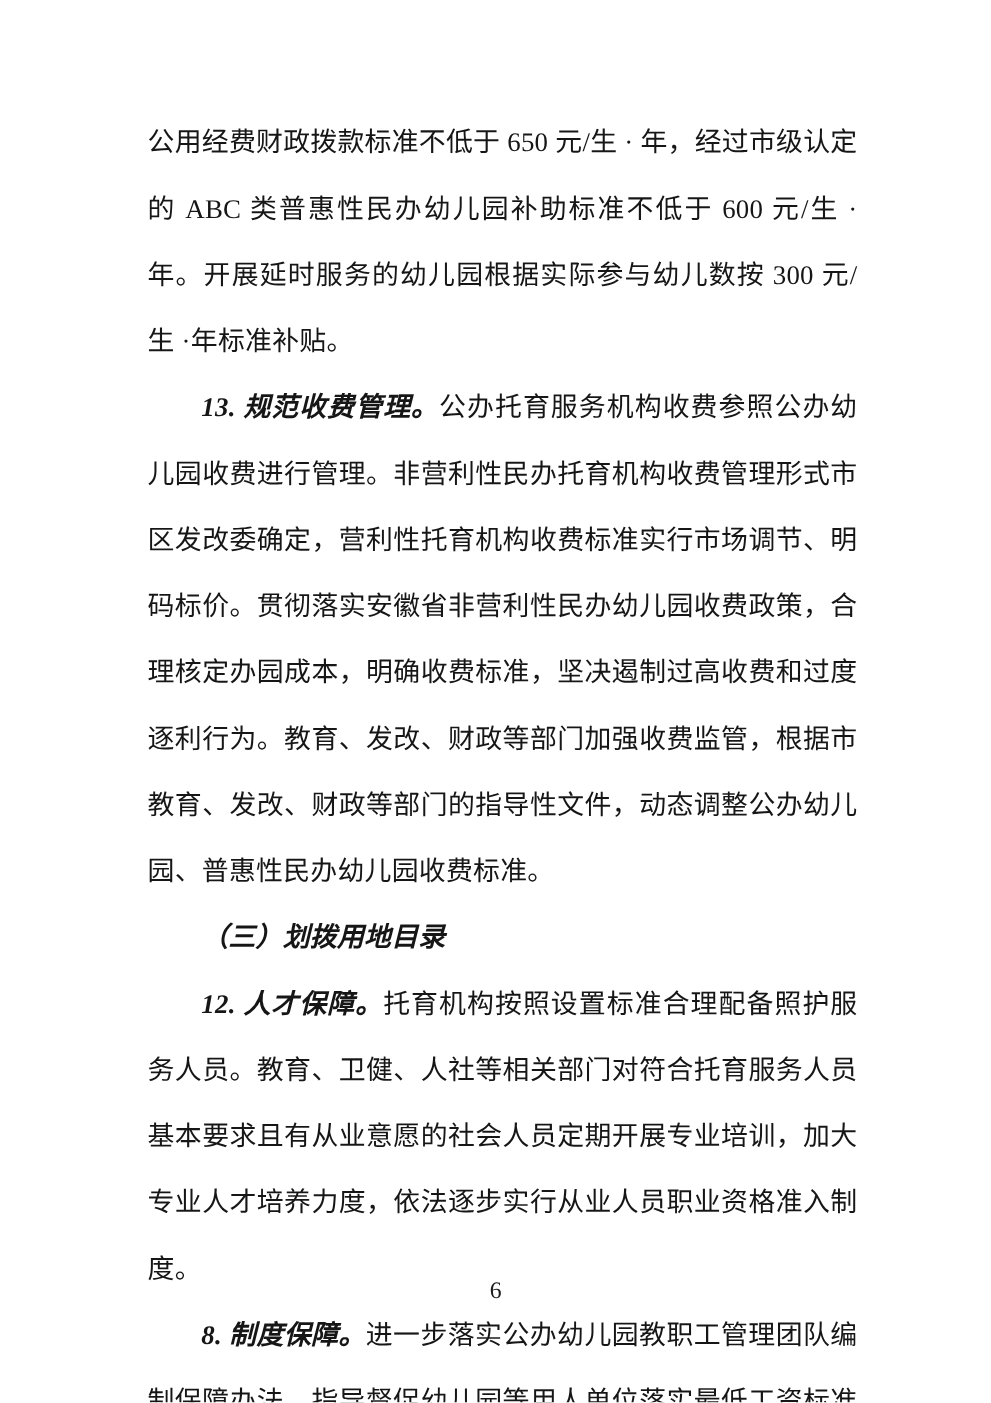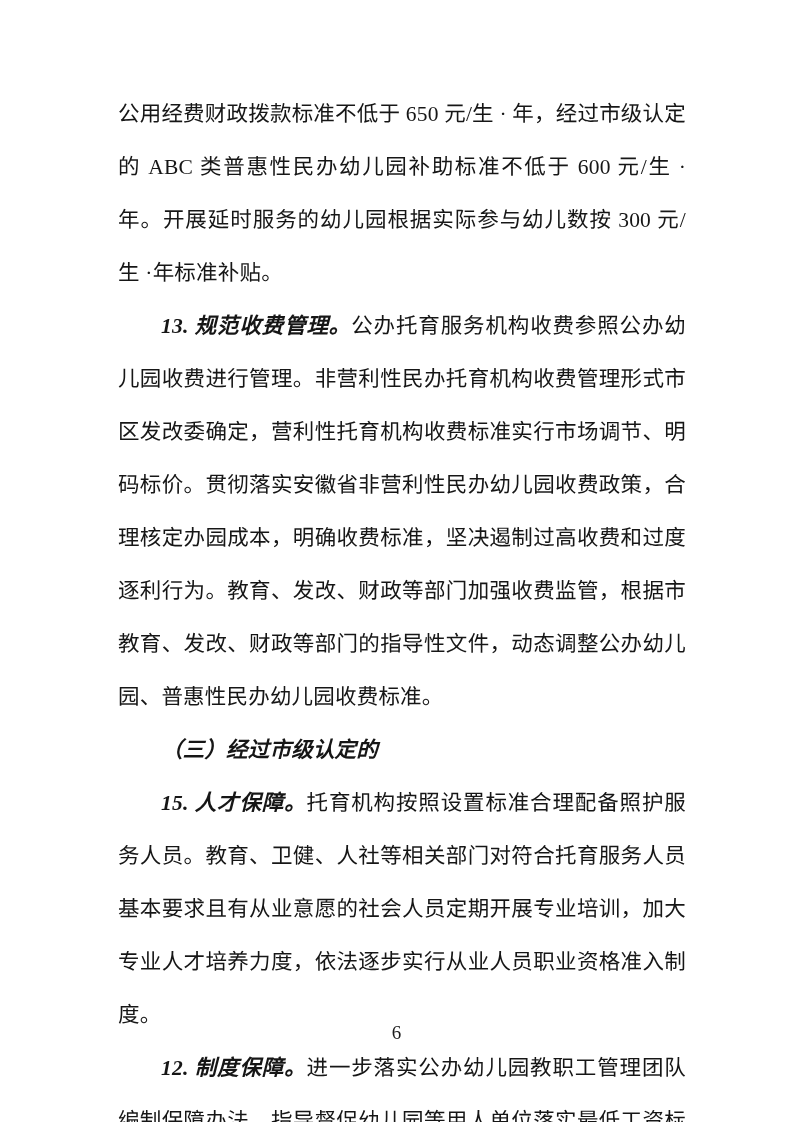"（三）经过市级认定的" span { text: 经过市级认定的 -> 划拨用地目录 }
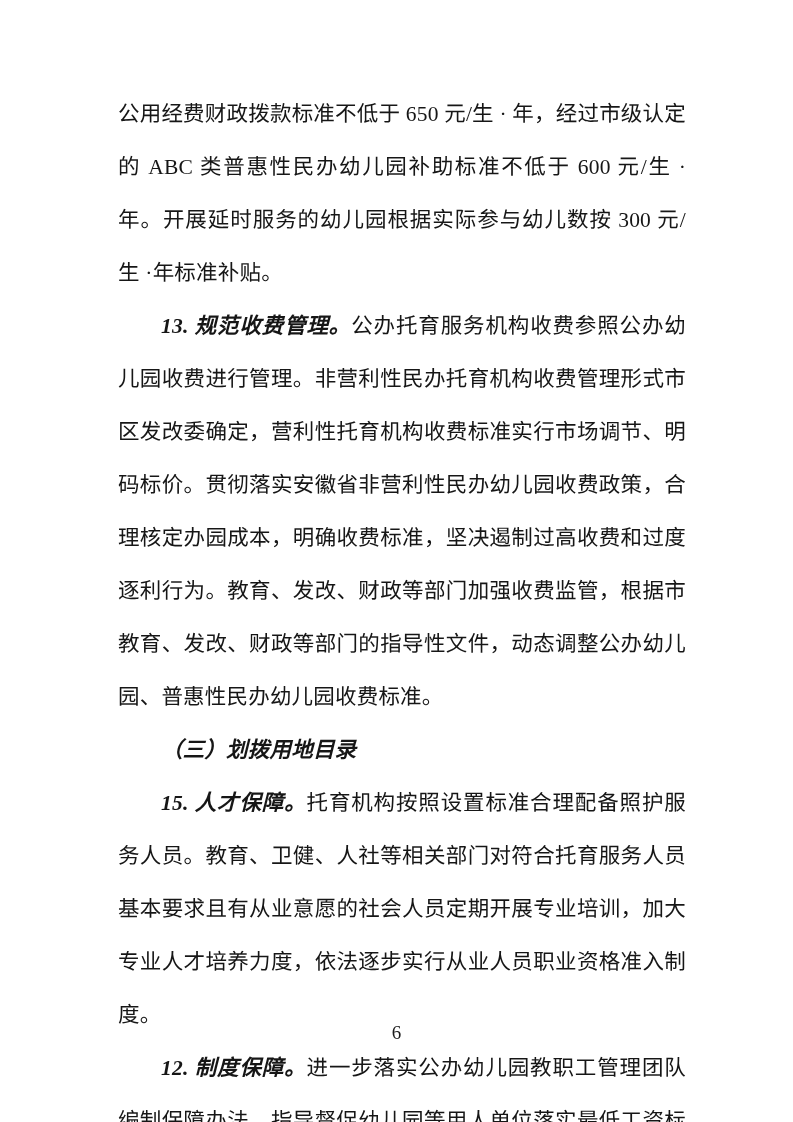"15. 人才保障。" span.lead { text: 15 -> 12 }
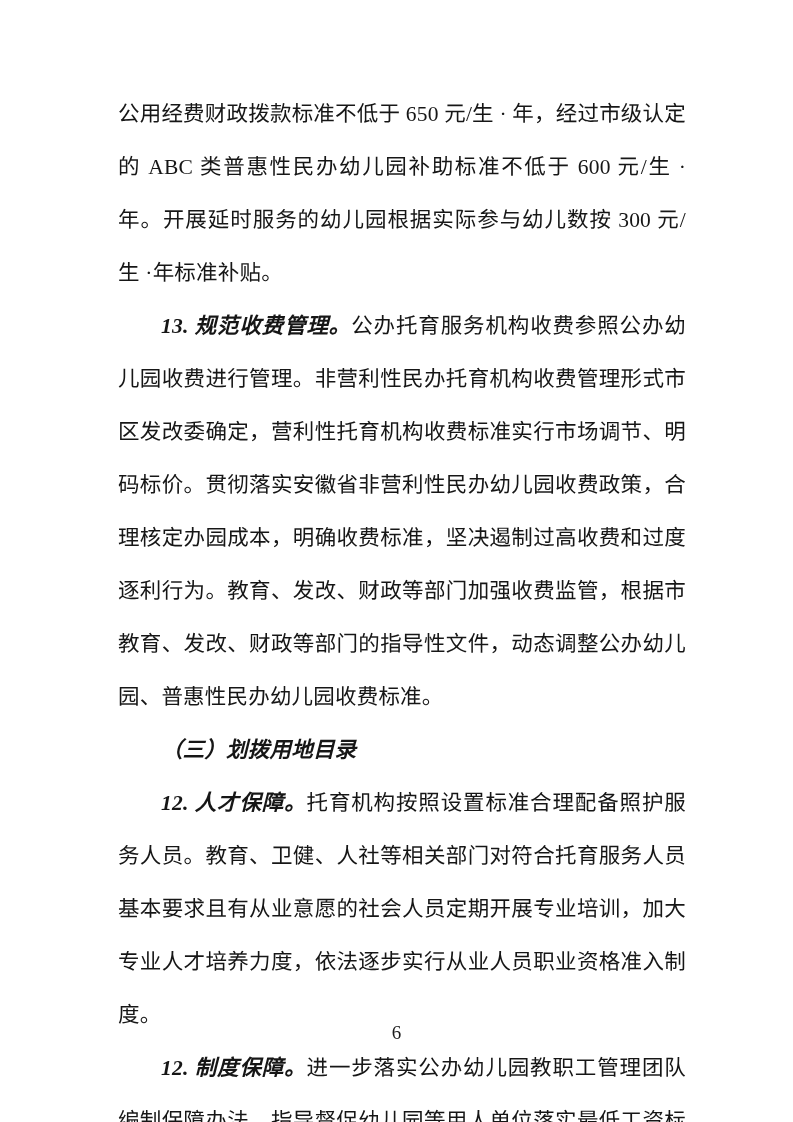"12. 制度保障。" span.lead { text: 12 -> 8 }
